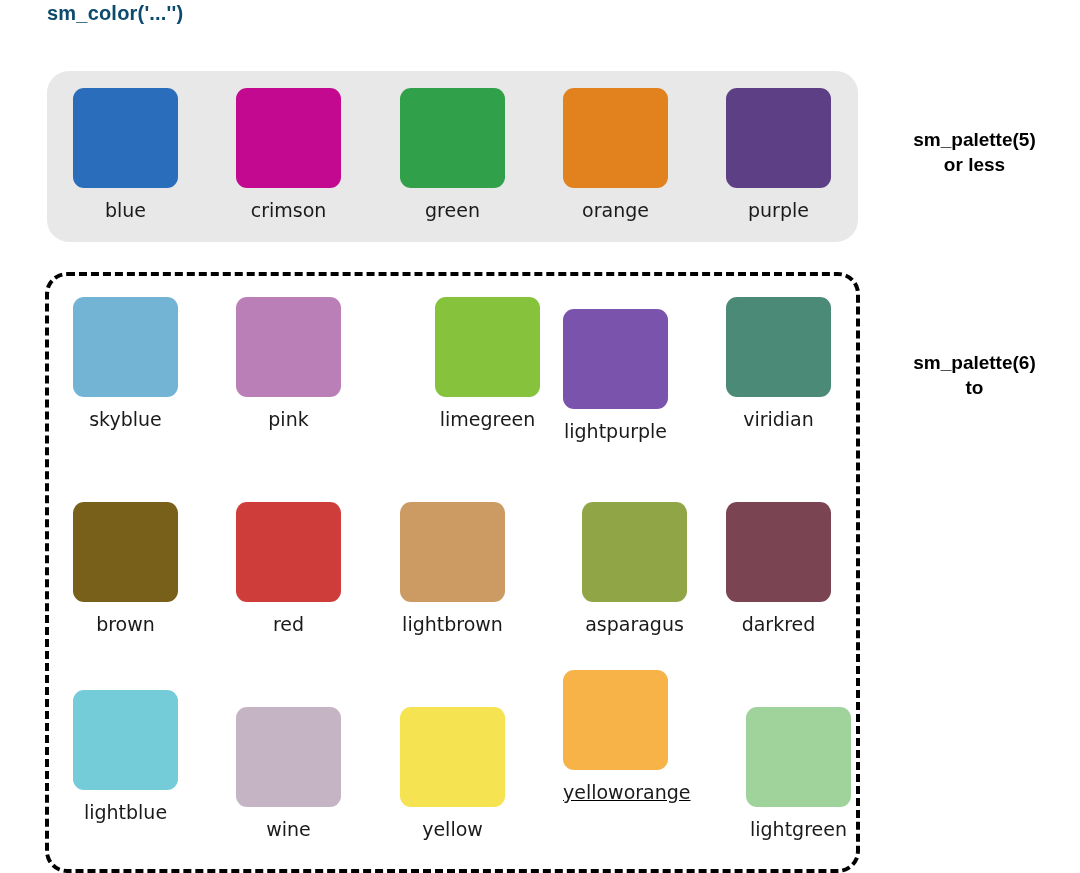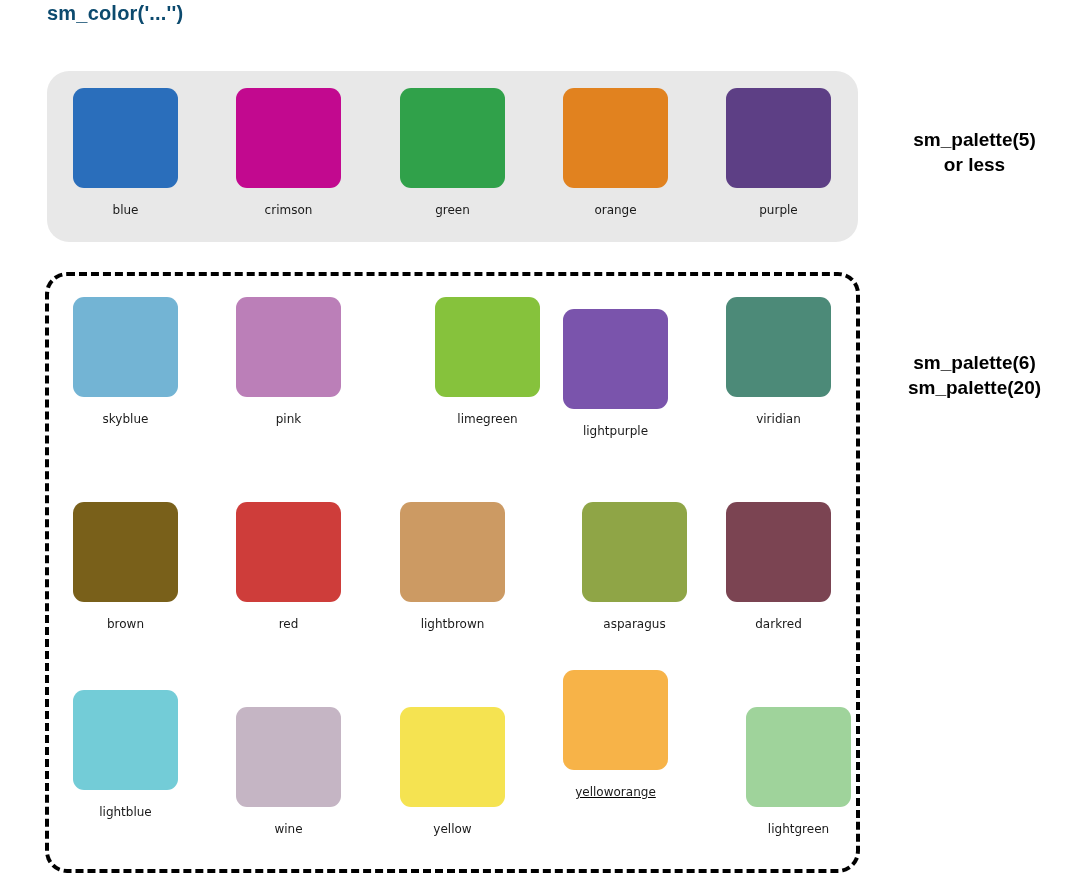"blue" .swatch-label { font-size: 12px -> 19px }
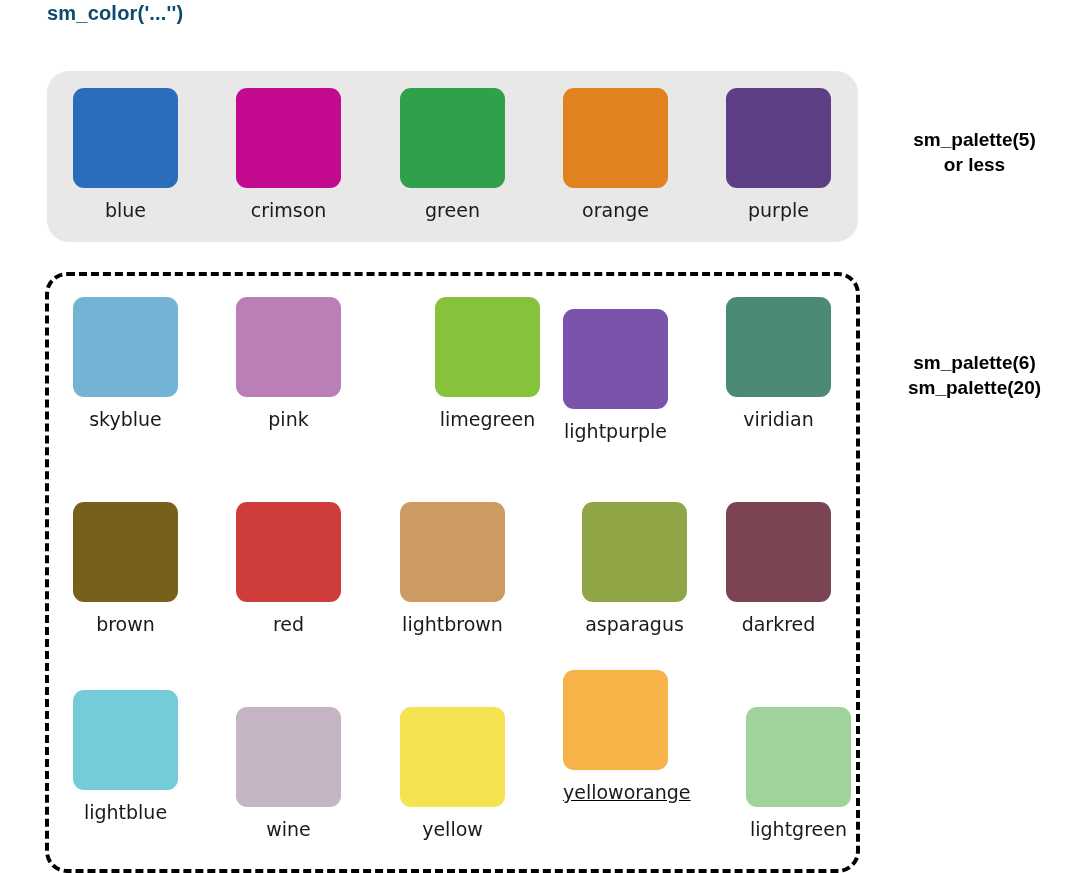"to" span.nl { html: none -> <span>to</span> }
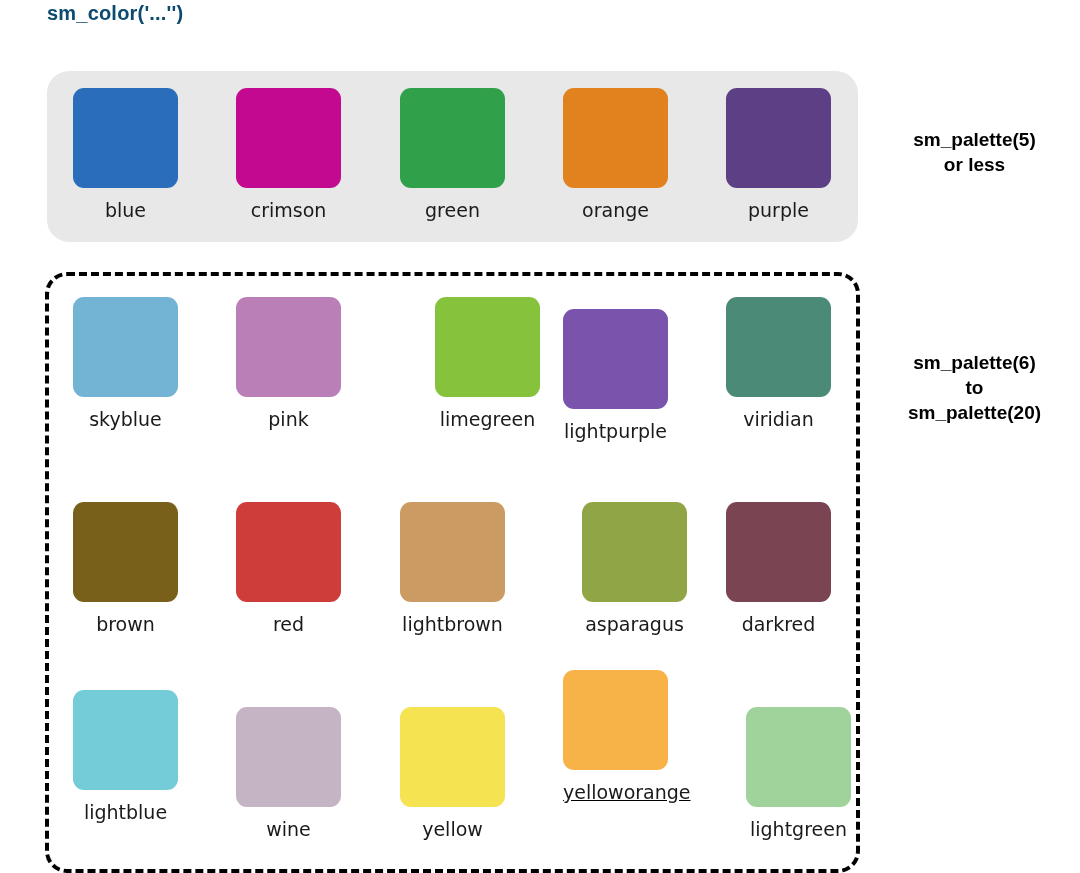"sm_palette(20)" span.nl { html: <span>sm_palette(20)</span> -> none }
